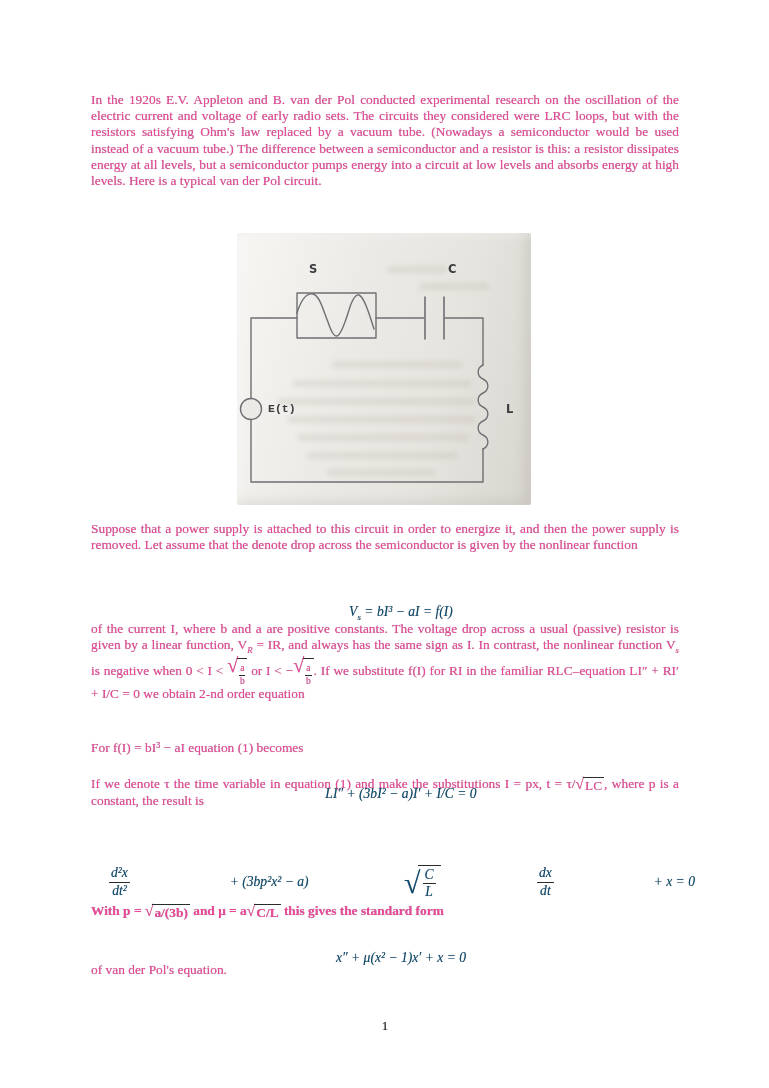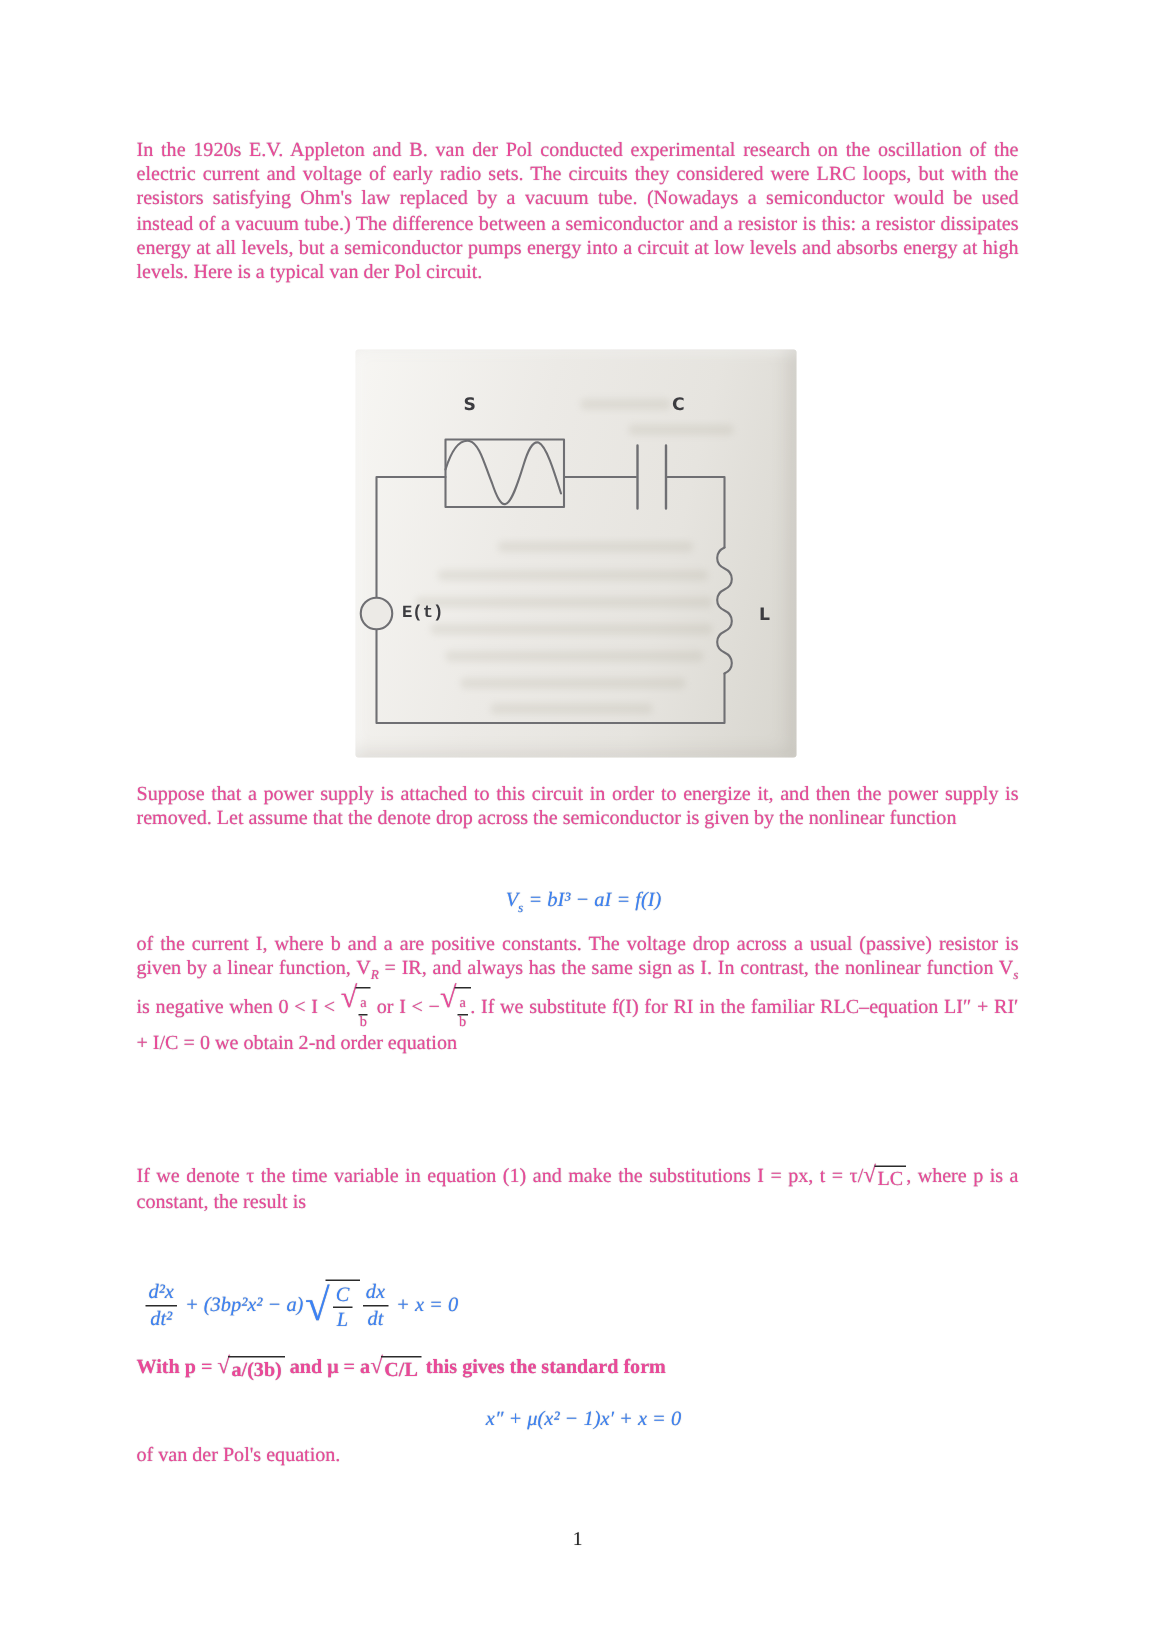"Vs = bI³ − aI" .eq { color: #3b82f6 -> #0c4a6e; margin: 4px -> 16px }
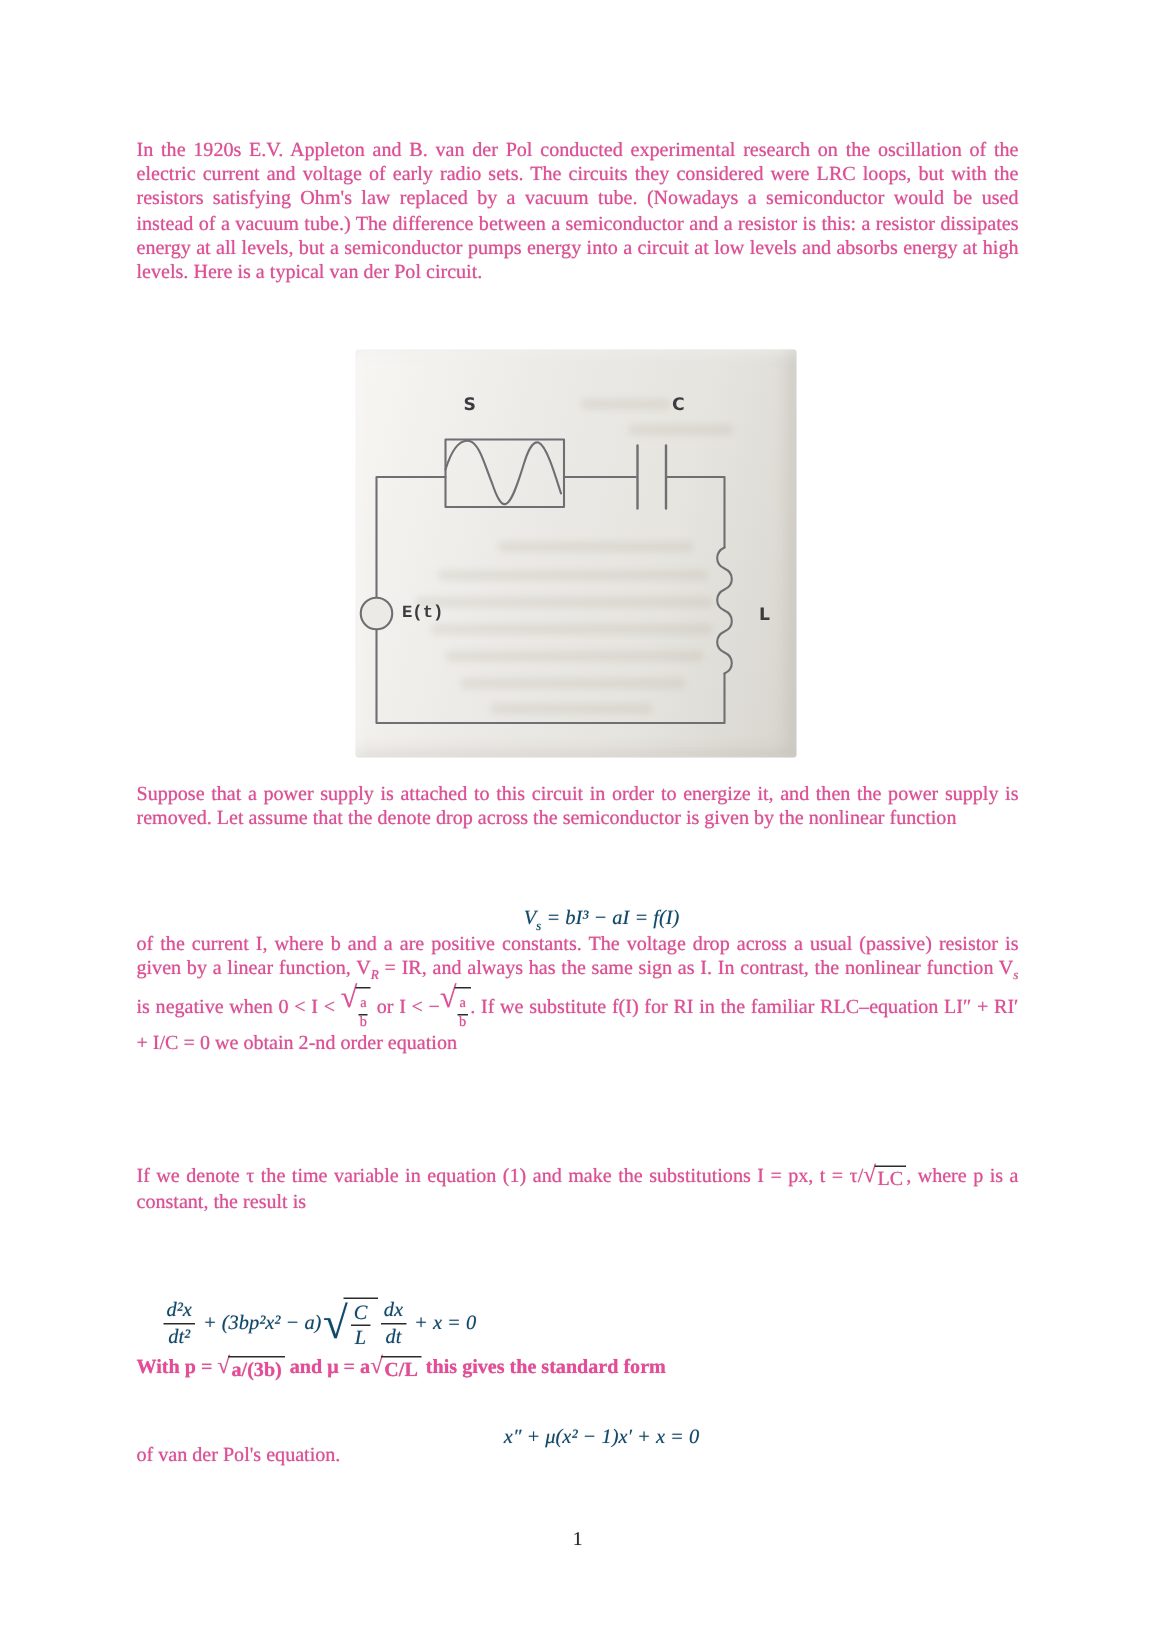"For f(I) = bI³ −" p.body-text { html: none -> <p>For f(I) = bI³ − aI equation (1) becomes</p> }
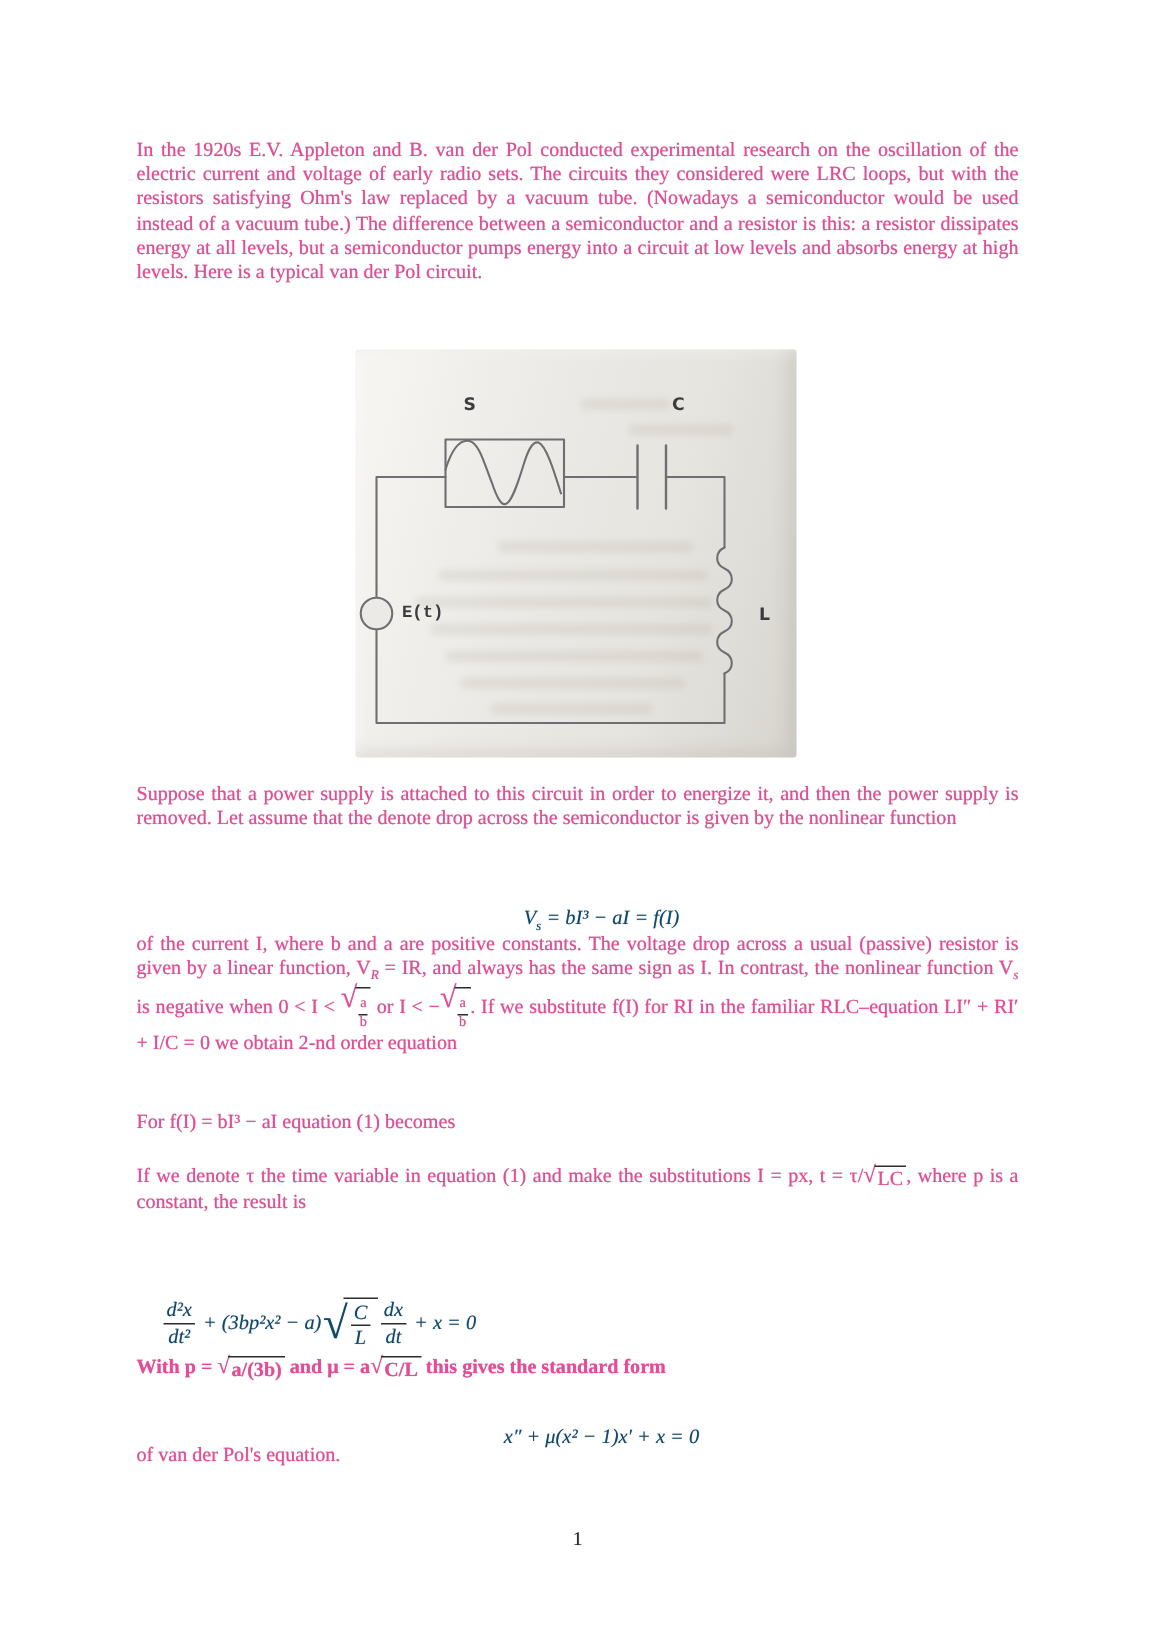"LI″ + (3bI² − a)I′" div.eq { html: none -> <div>LI″ + (3bI² − a)I′ + I/C = 0</div> }
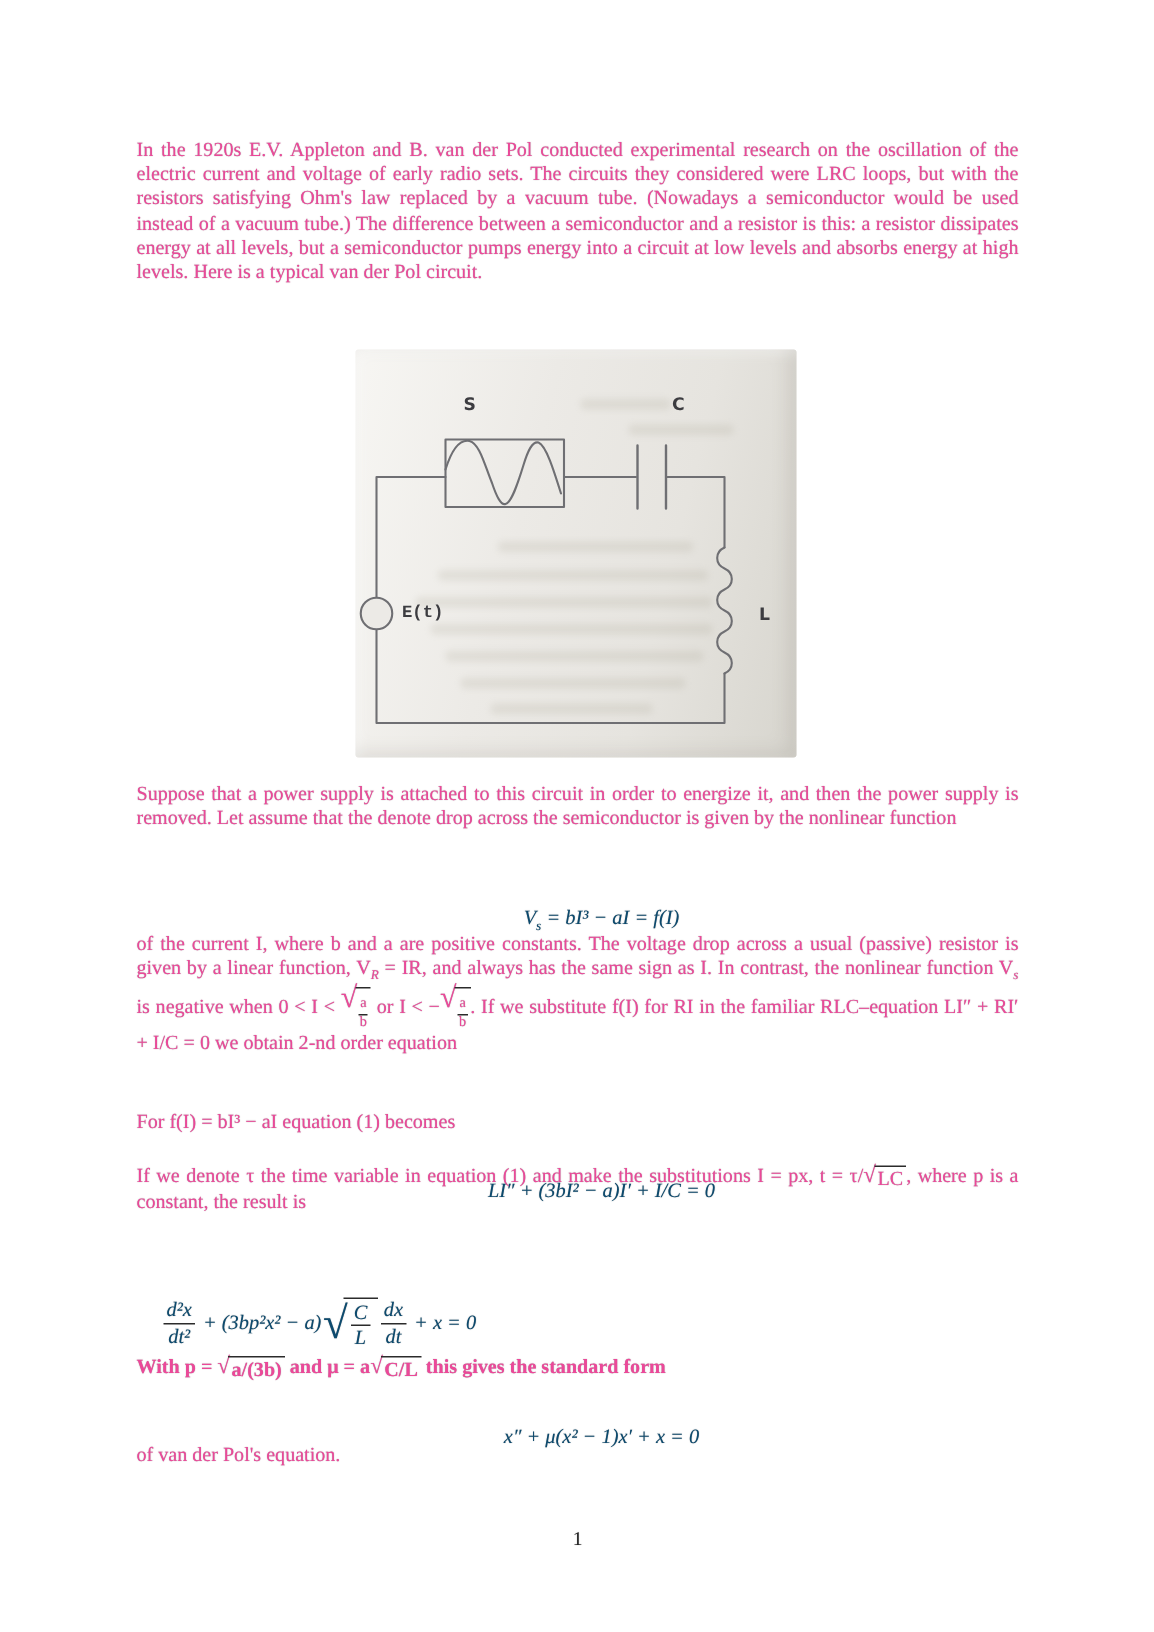"d²x" .eq-flex { justify-content: flex-start -> space-between }
